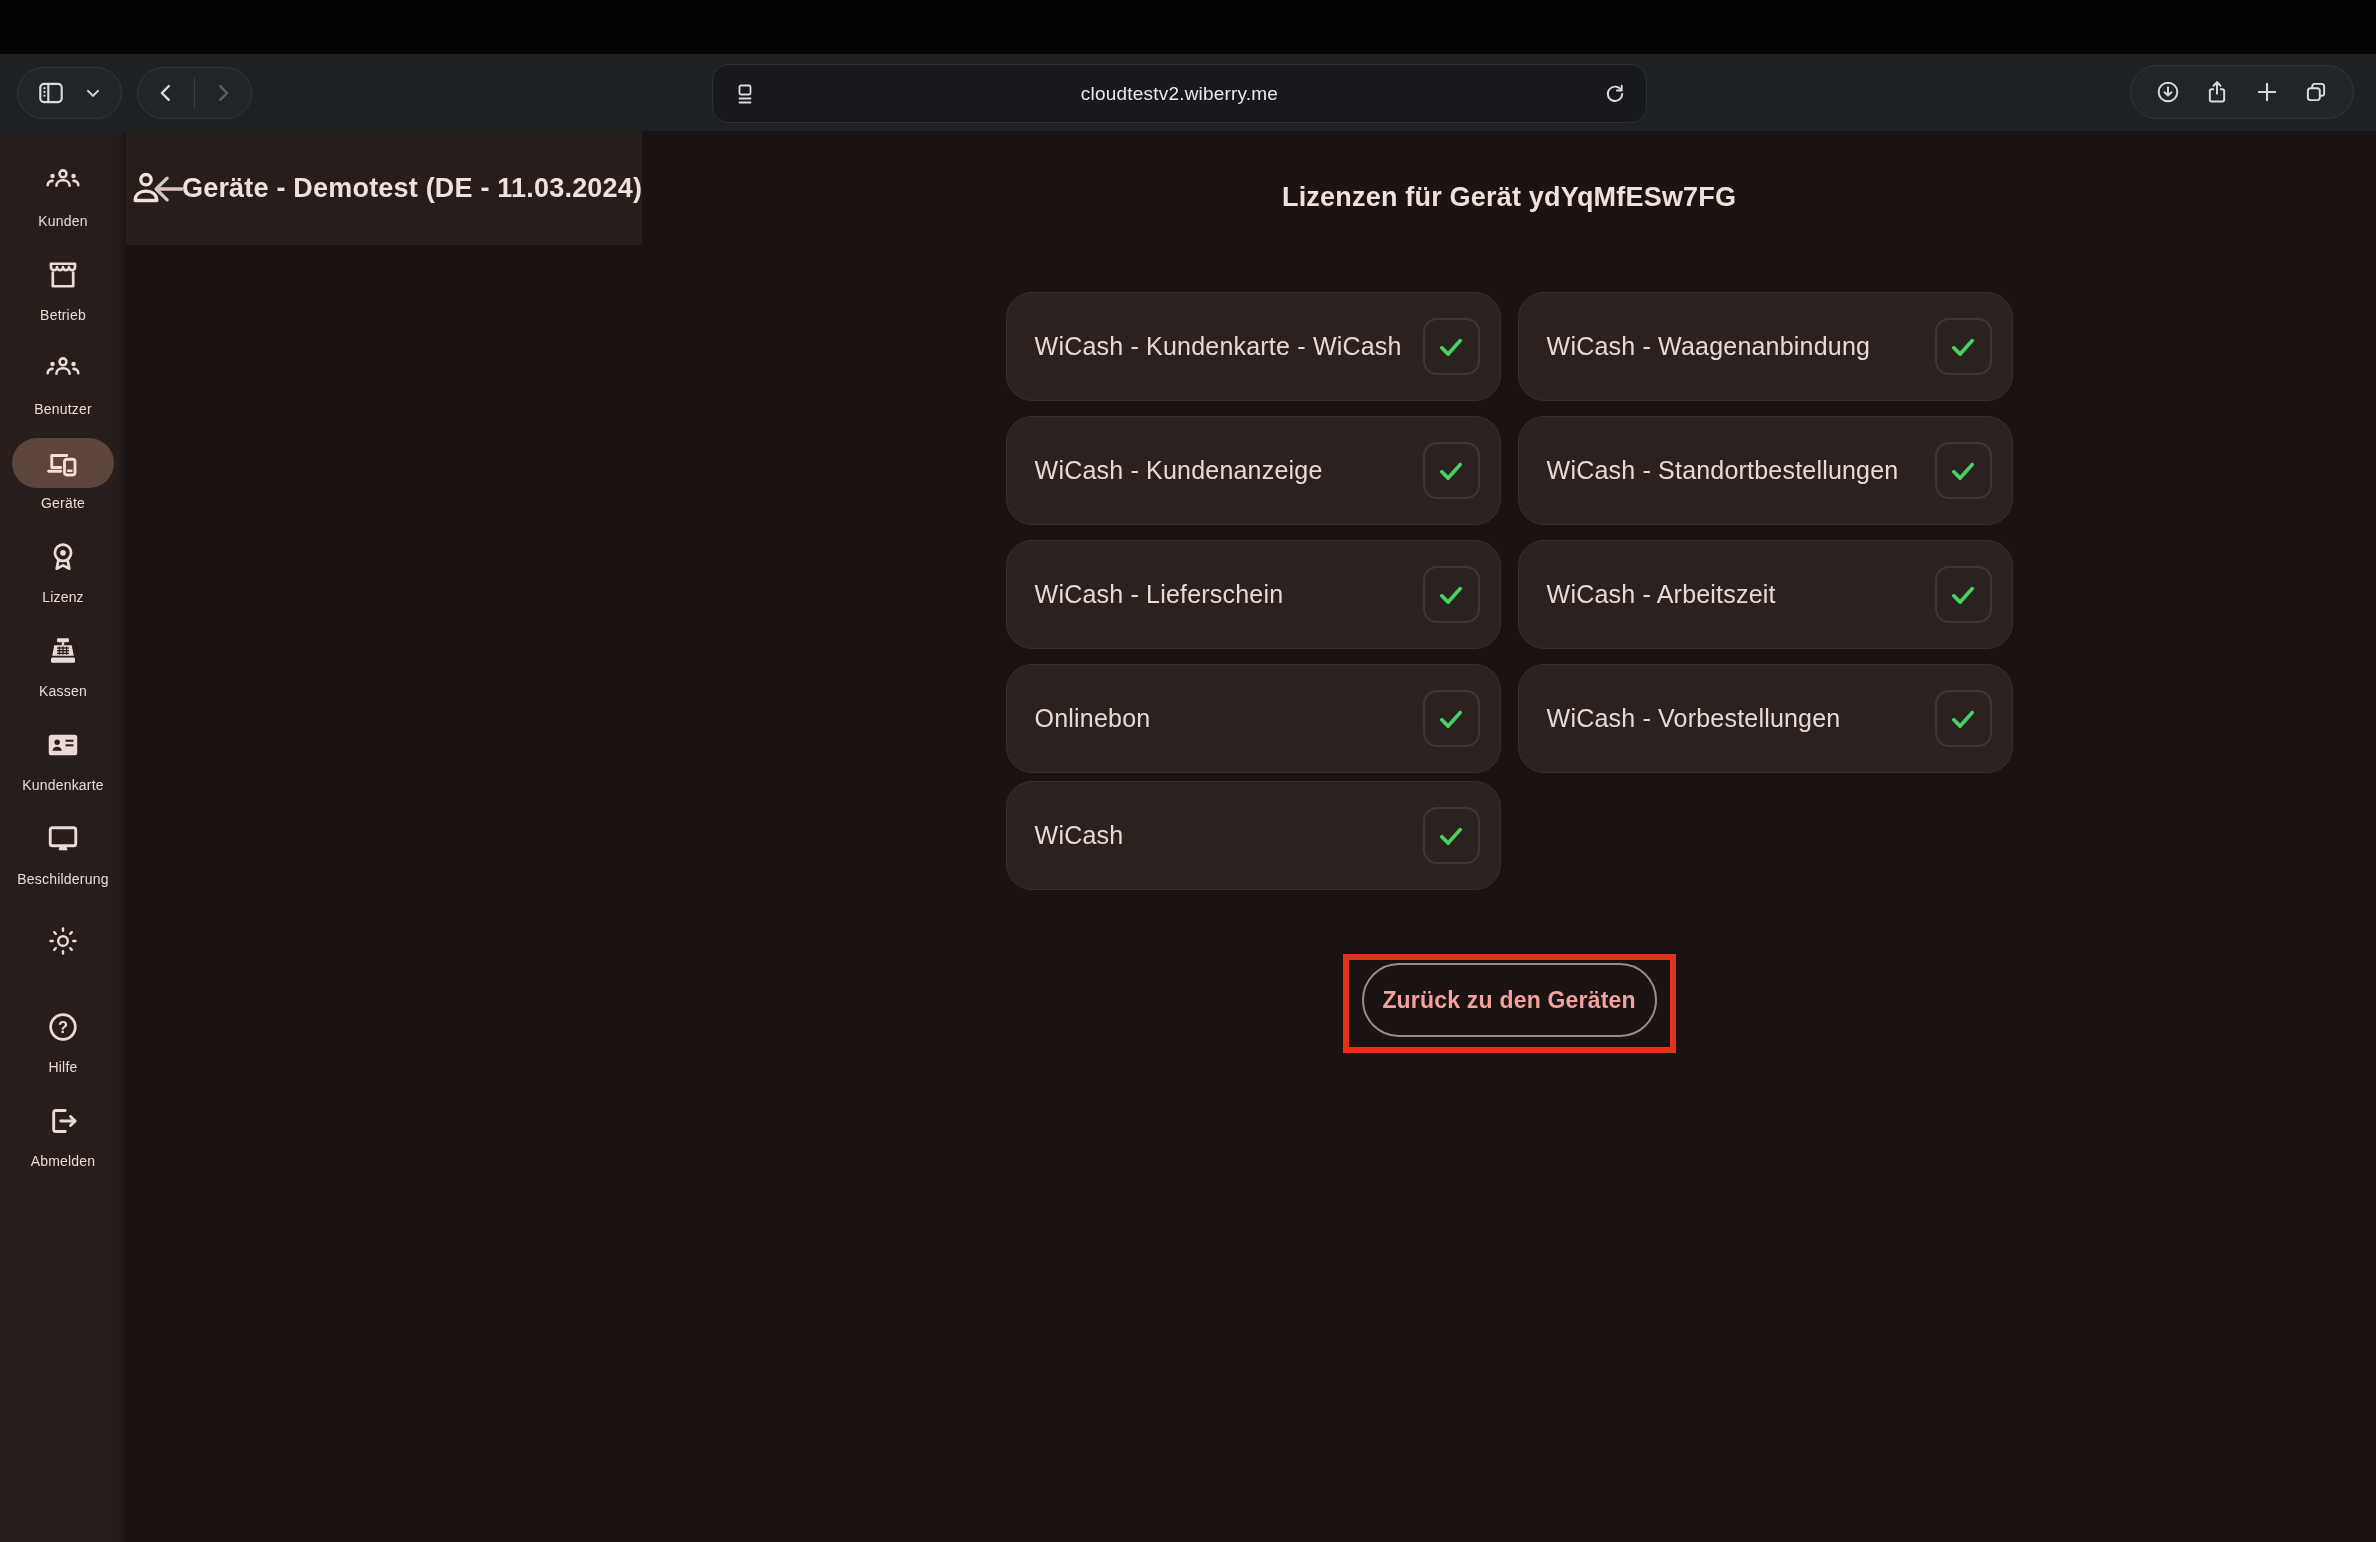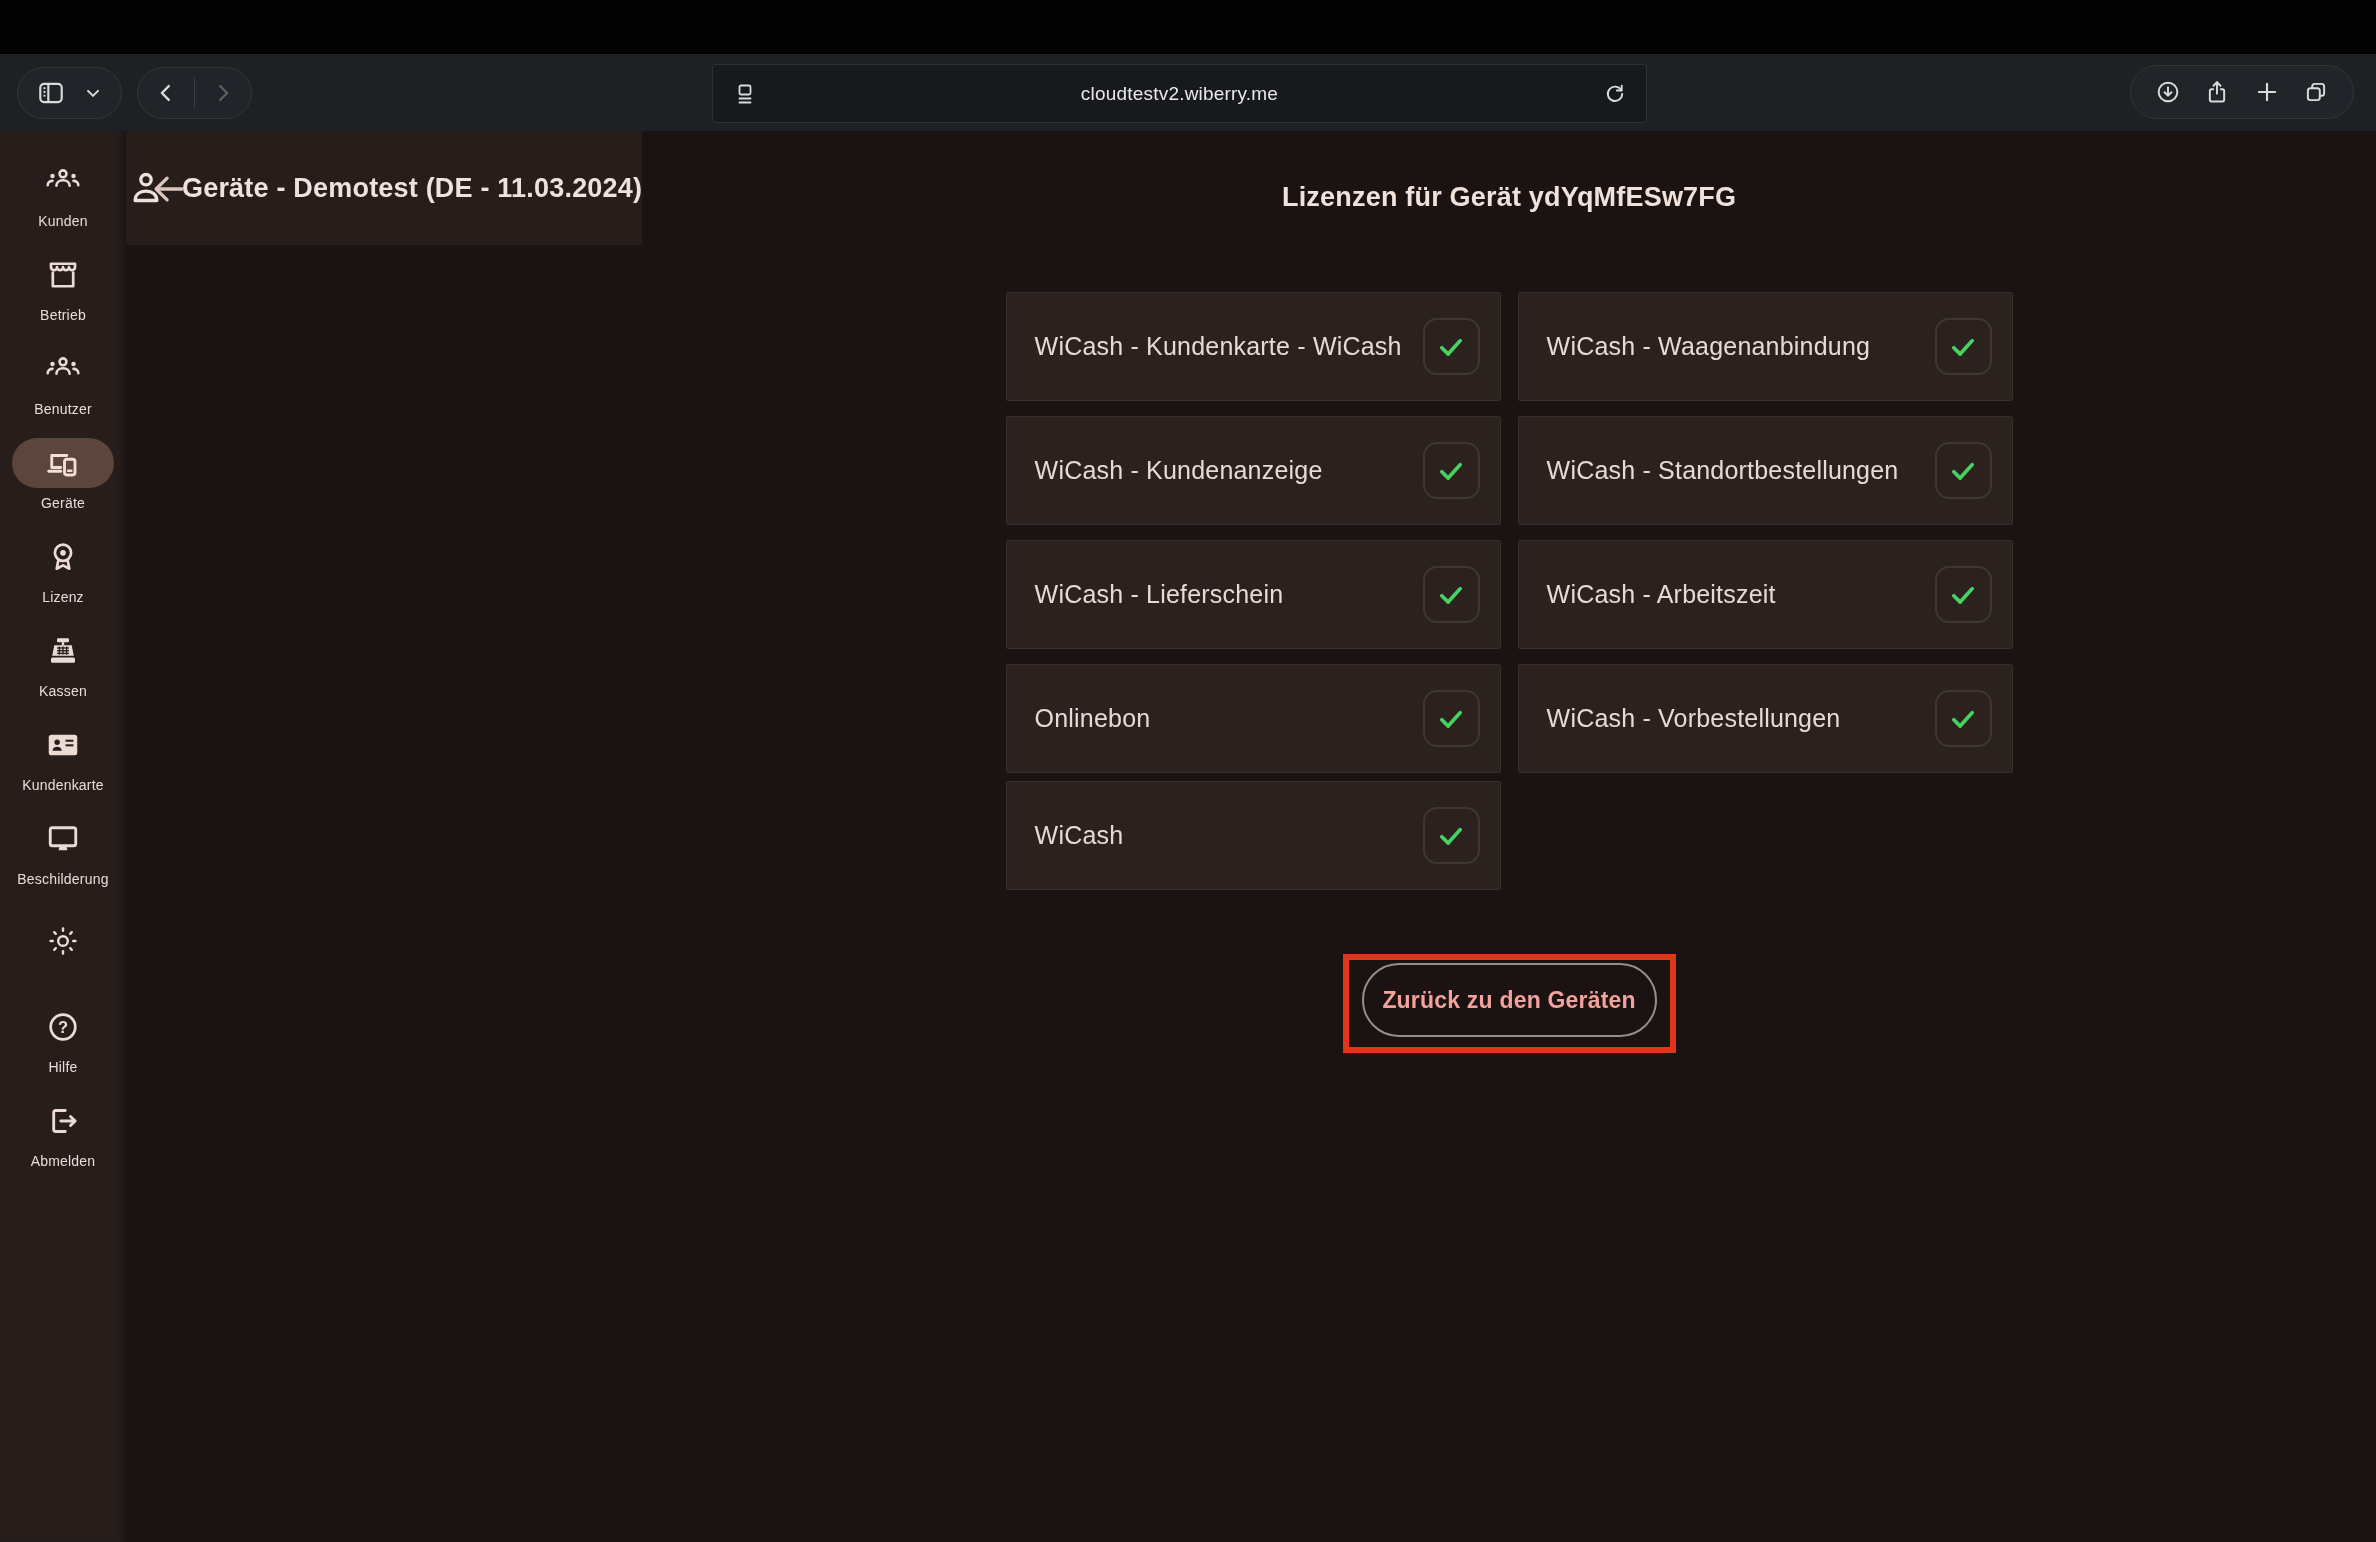"cloudtestv2.wiberry.me" .urlbar { border-radius: 3px -> 16px }
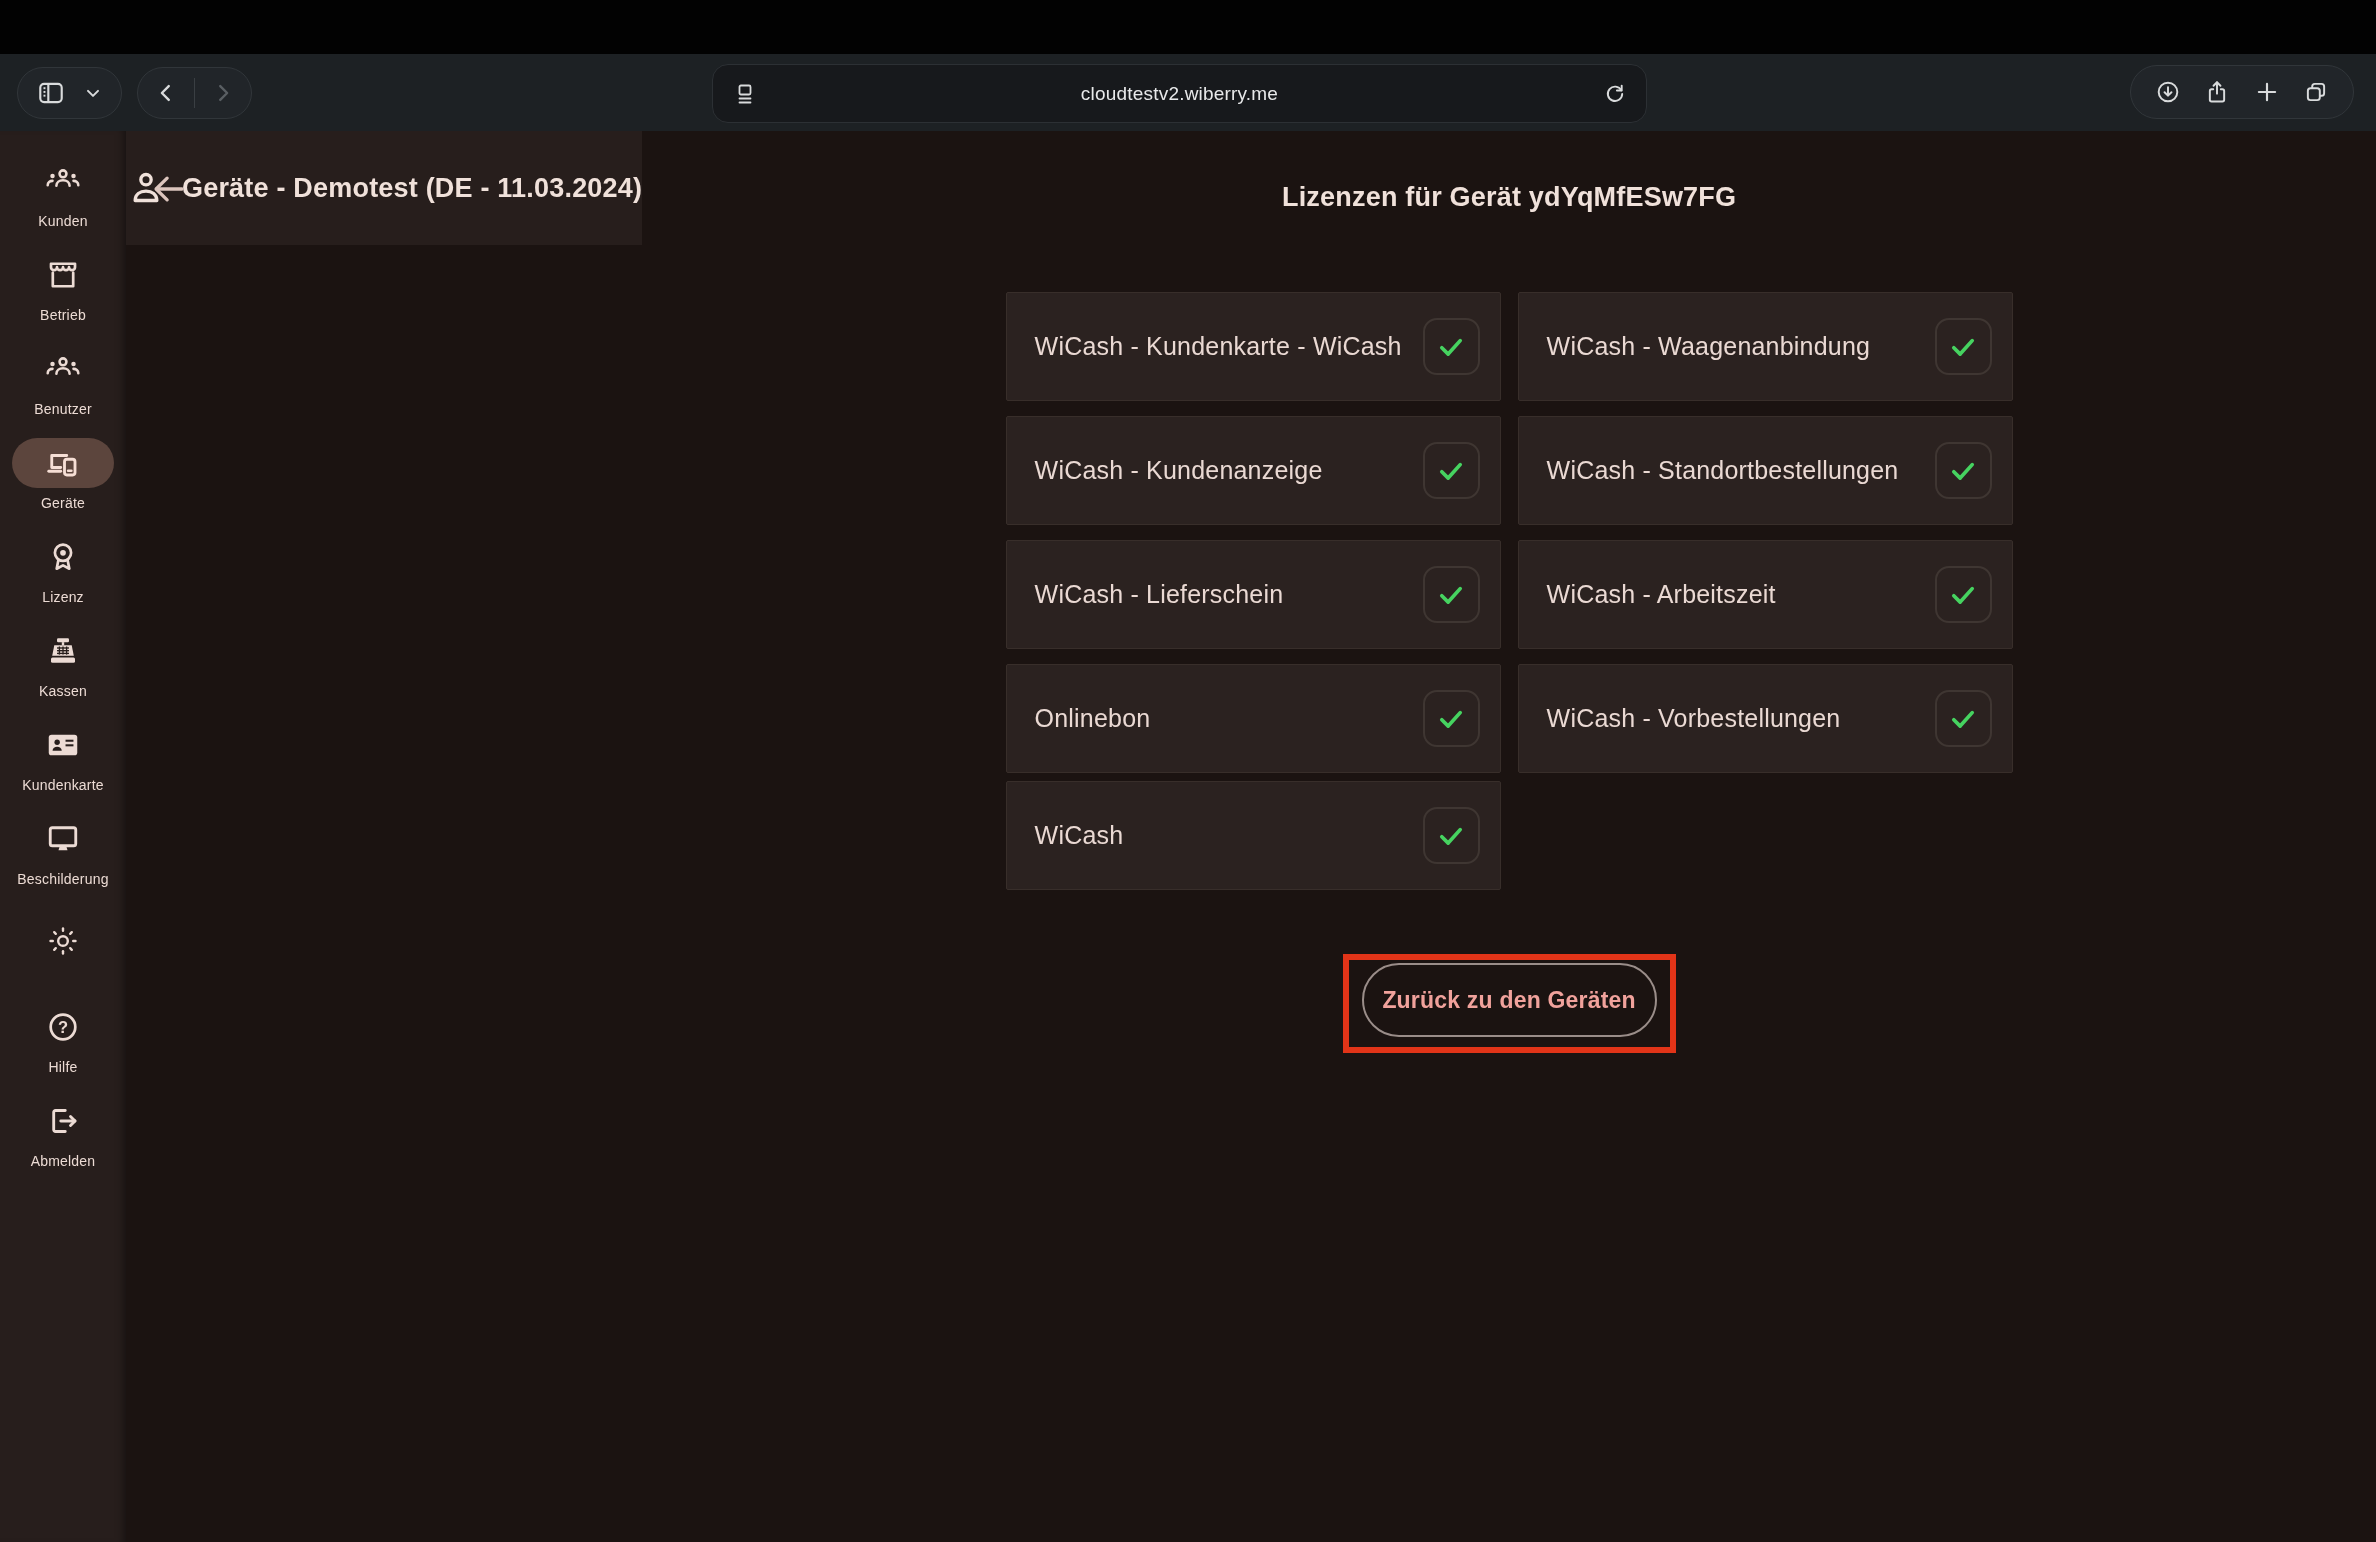"WiCash - Kundenkarte - WiCash" .license-card { border-radius: 2px -> 26px }
